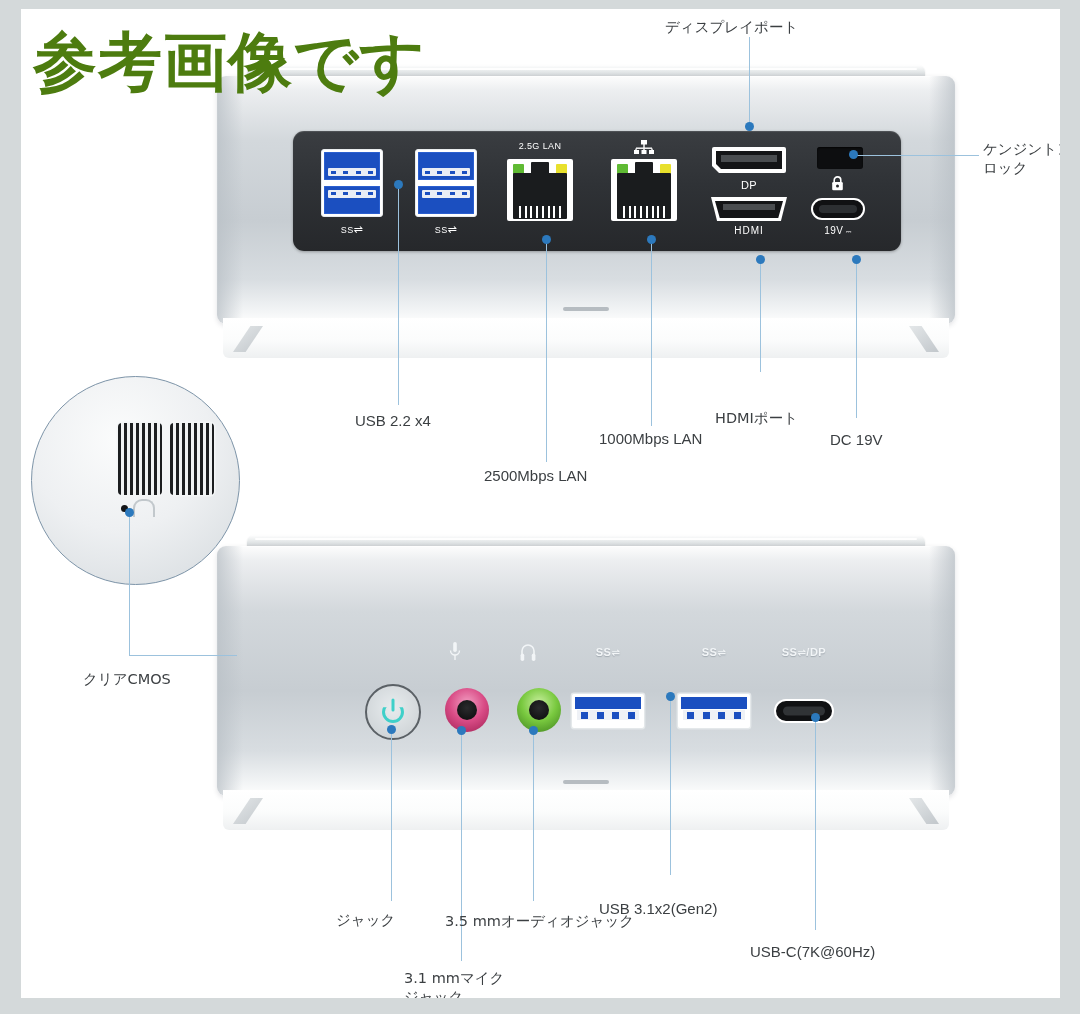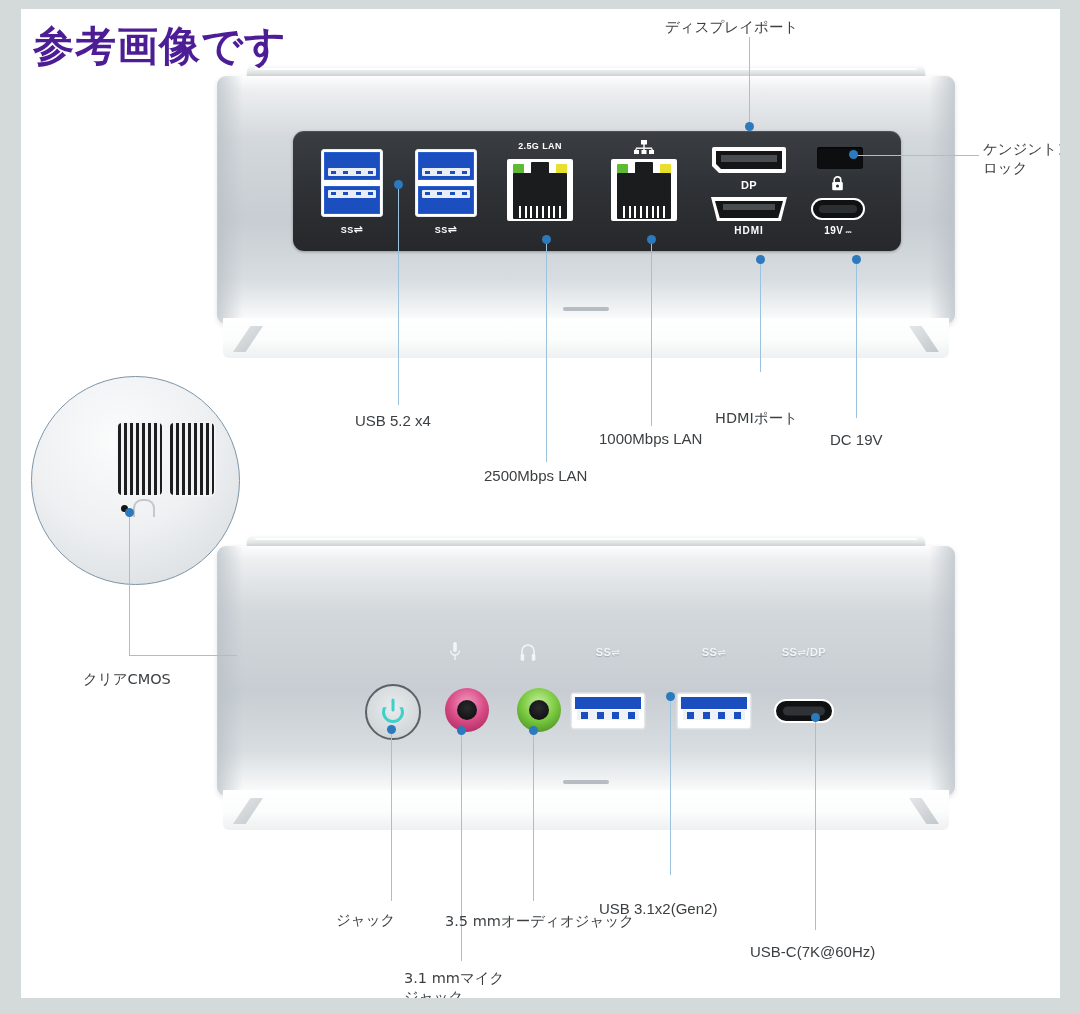"参考画像です" #watermark { color: #4c1d95 -> #4d7c0f; font-size: 41px -> 64px }
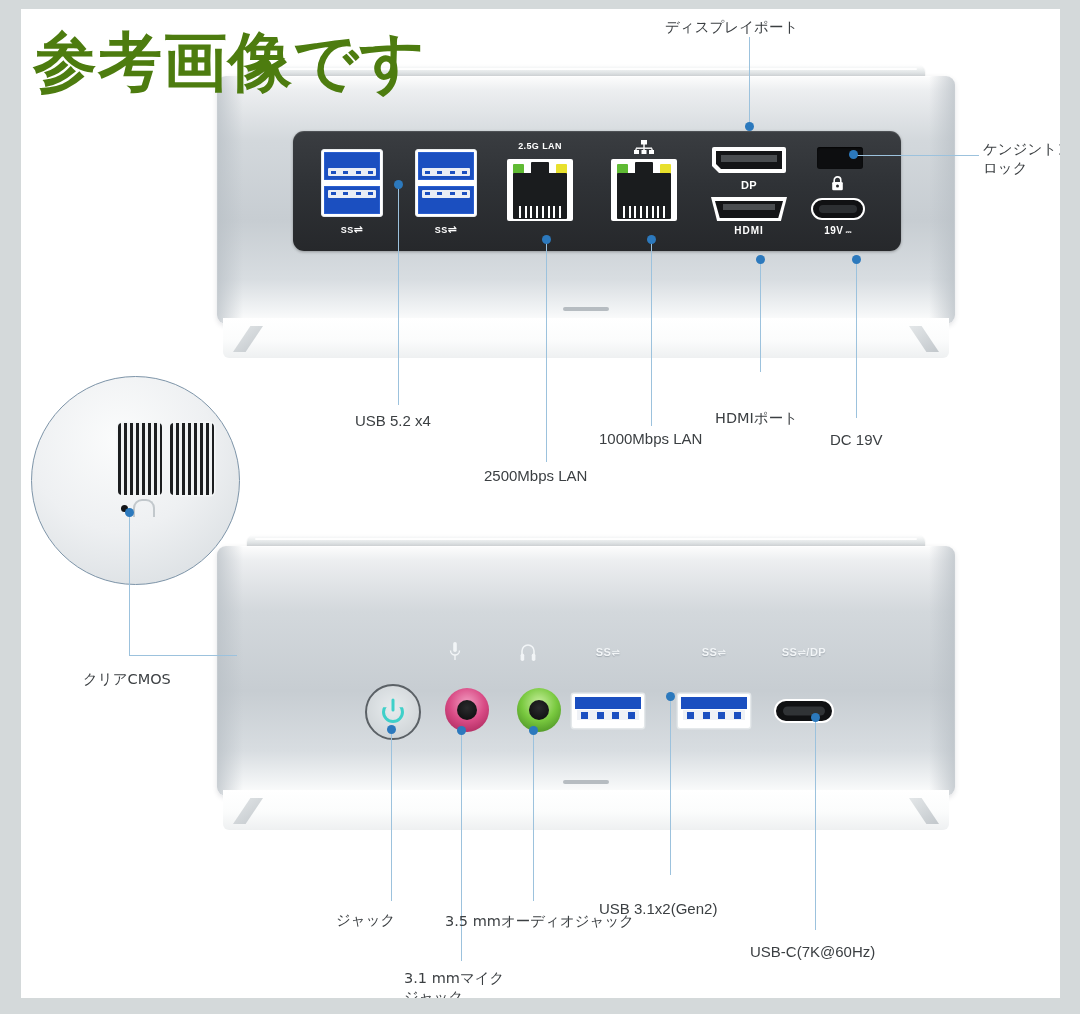"2.5G LAN" .plabel { font-weight: 700 -> 400 }
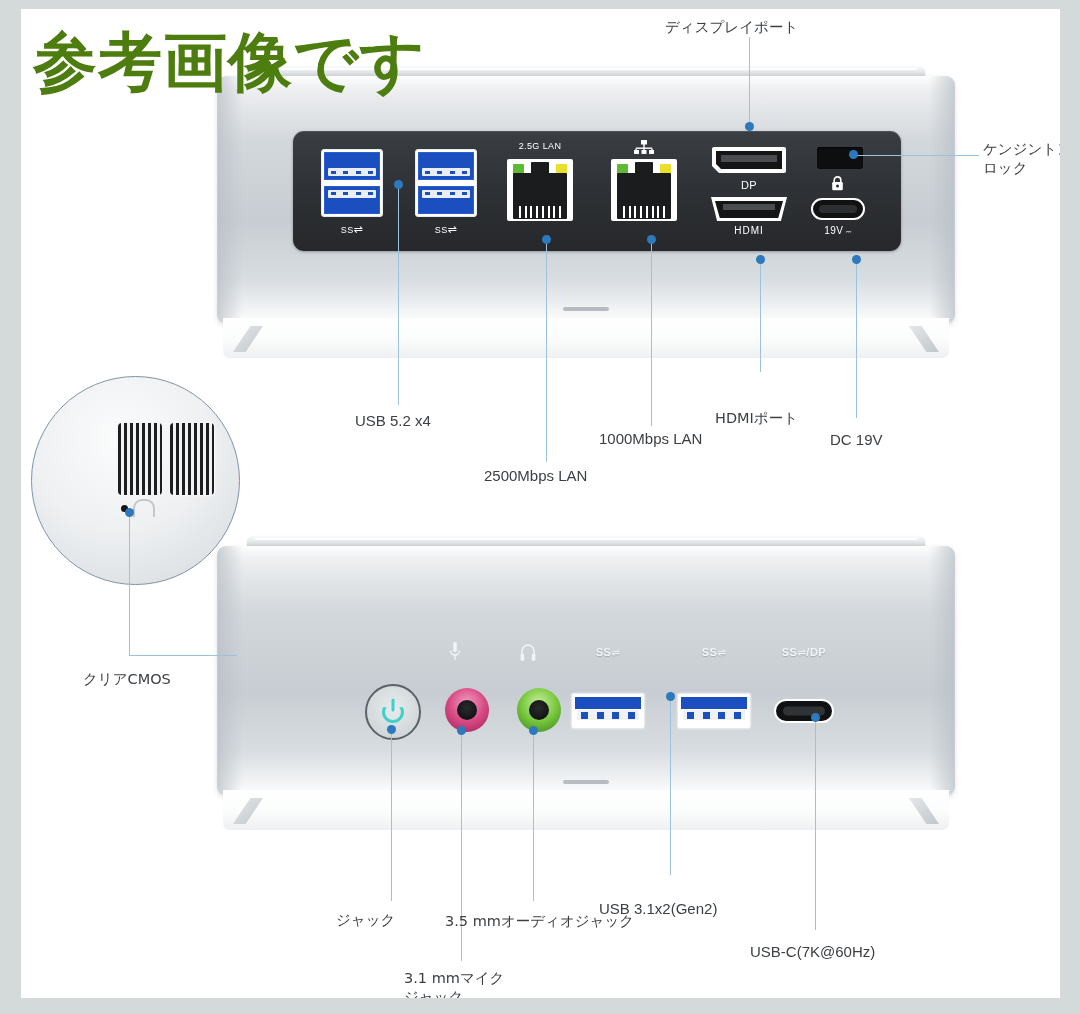"USB 5.2 x4" div.clabel { text: 5.2 -> 2.2 }
